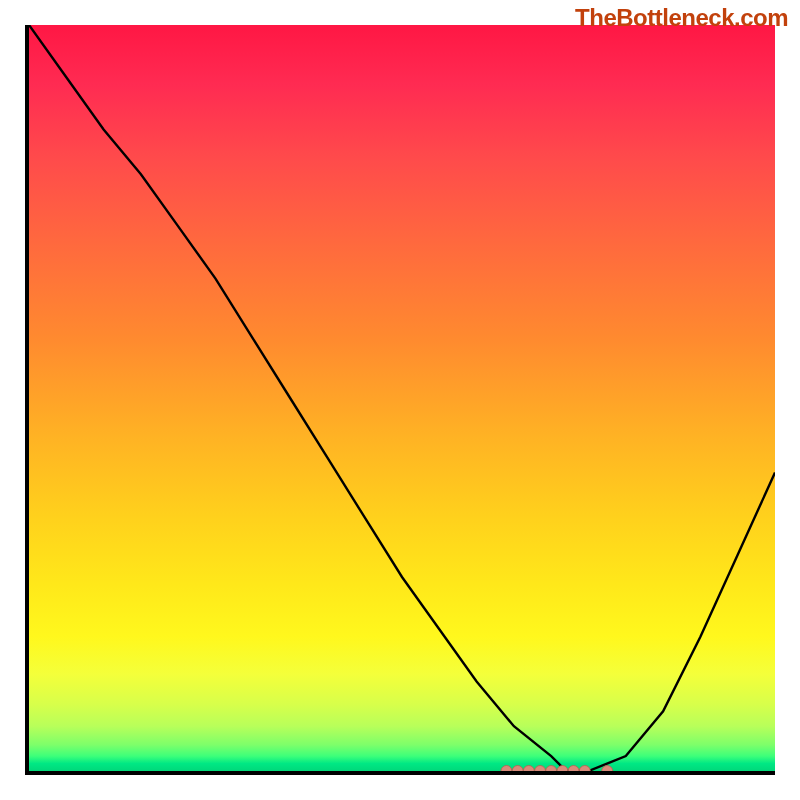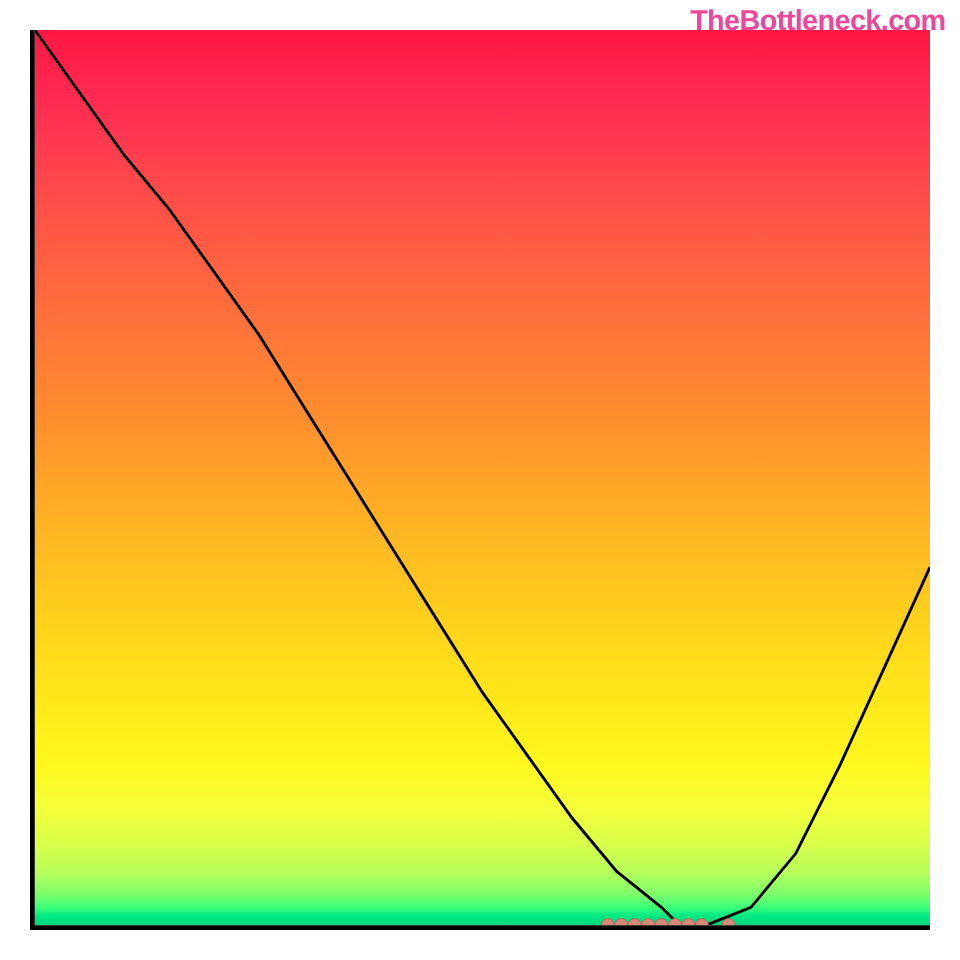"TheBottleneck.com" .watermark { color: #ec4899 -> #c2410c }
